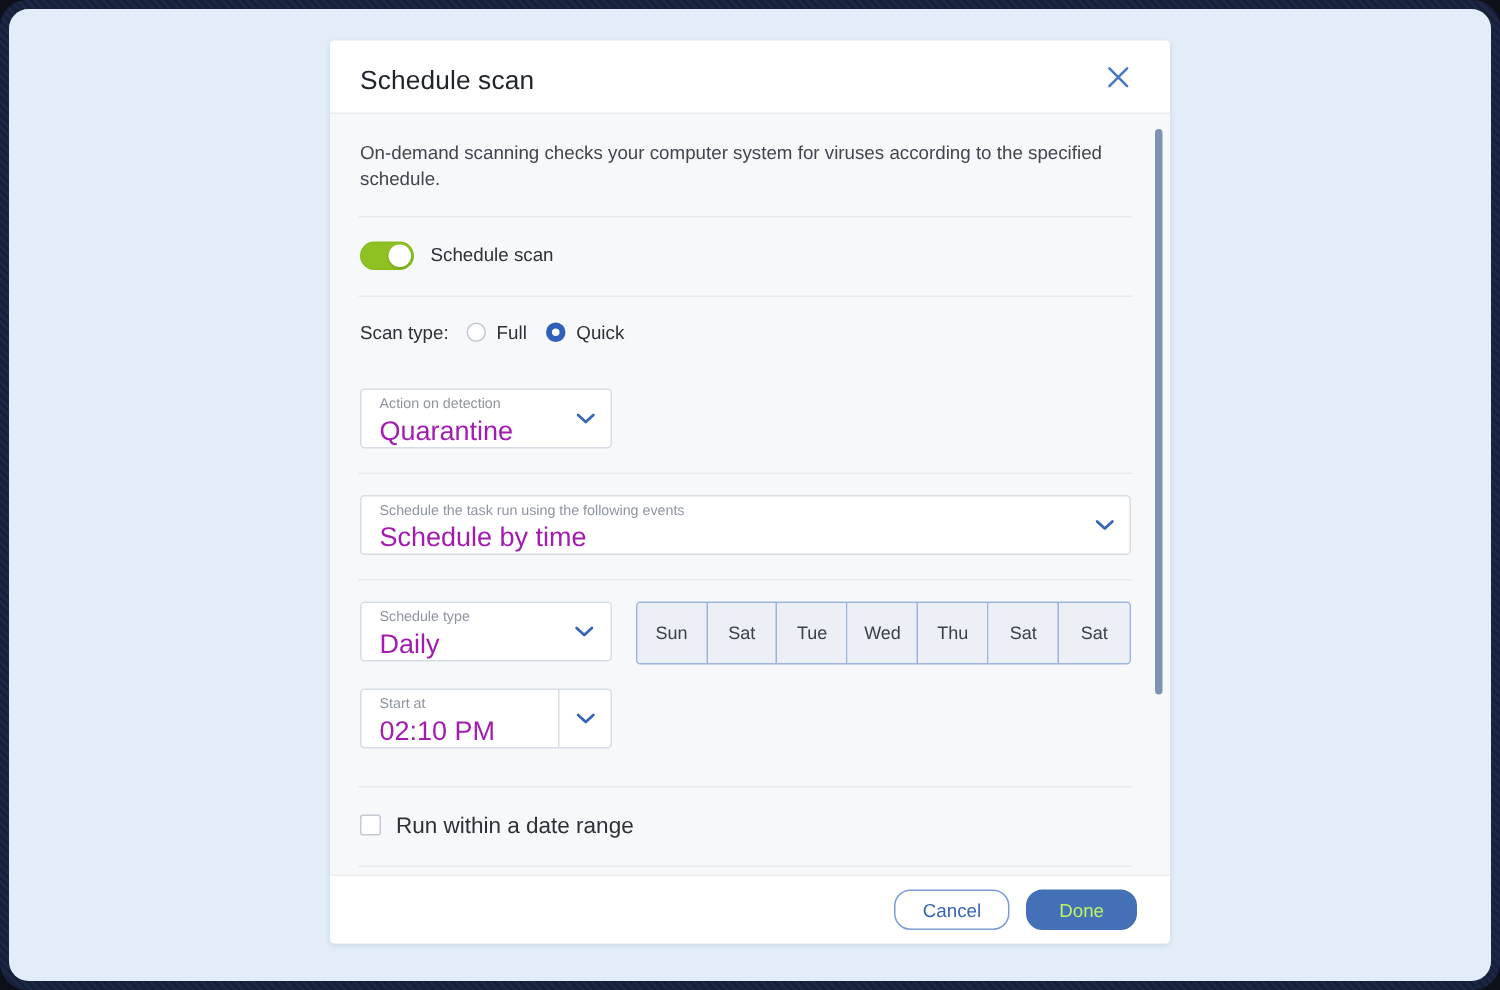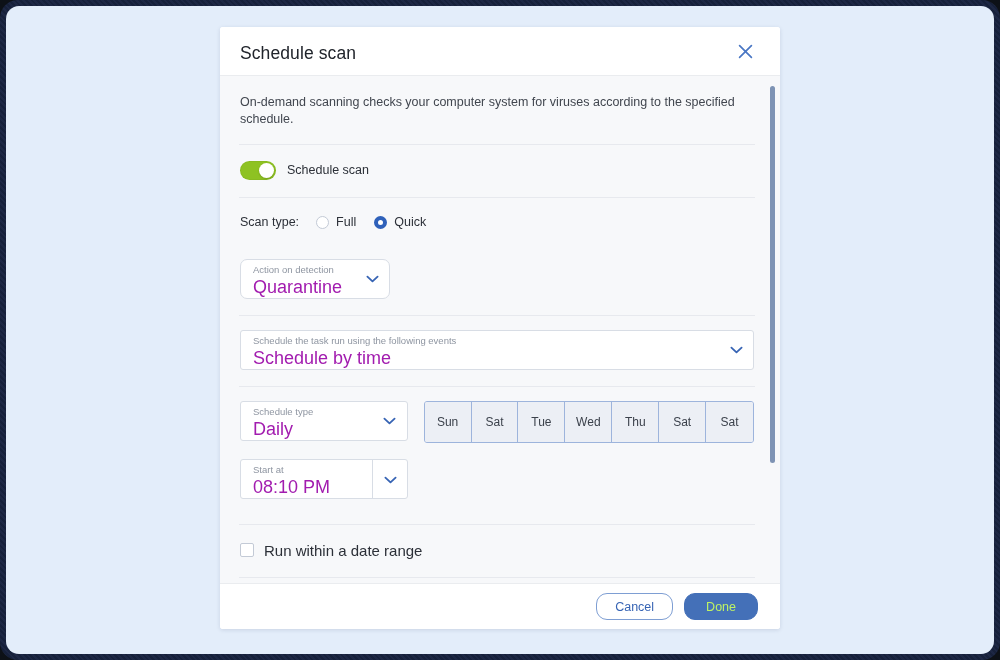"Scan type:" .scantype-row { gap: 9px -> 4px }
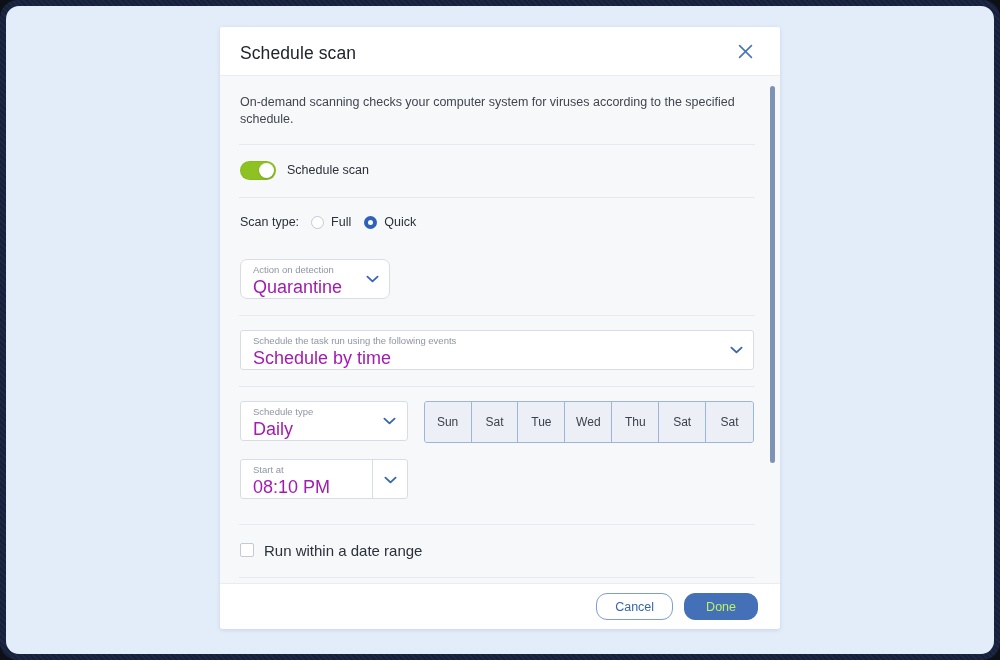"Full" .radio-opt { align-items: flex-end -> flex-start }
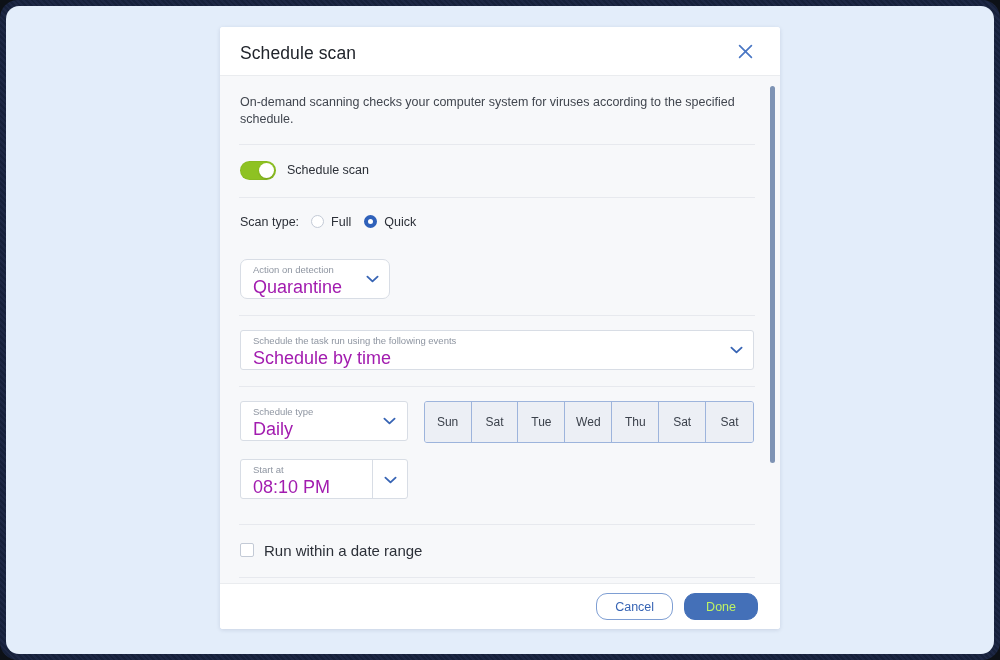"Action on detection" .field-w-action { border-radius: 7px -> none; width: 150px -> 168px }
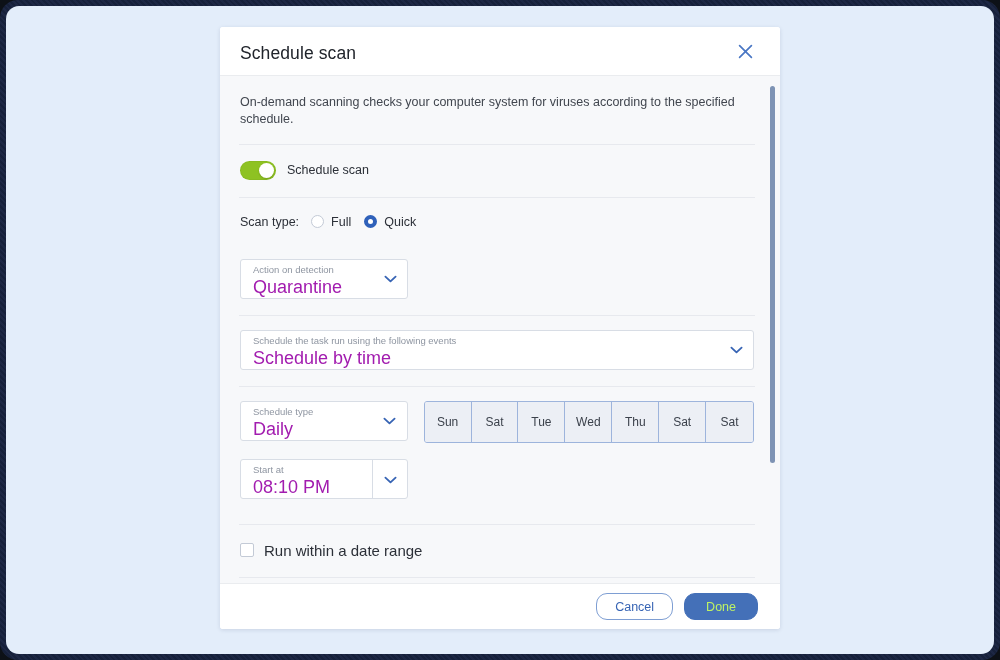"08:10 PM" div.field-value { text: 08:10 -> 02:10 }
